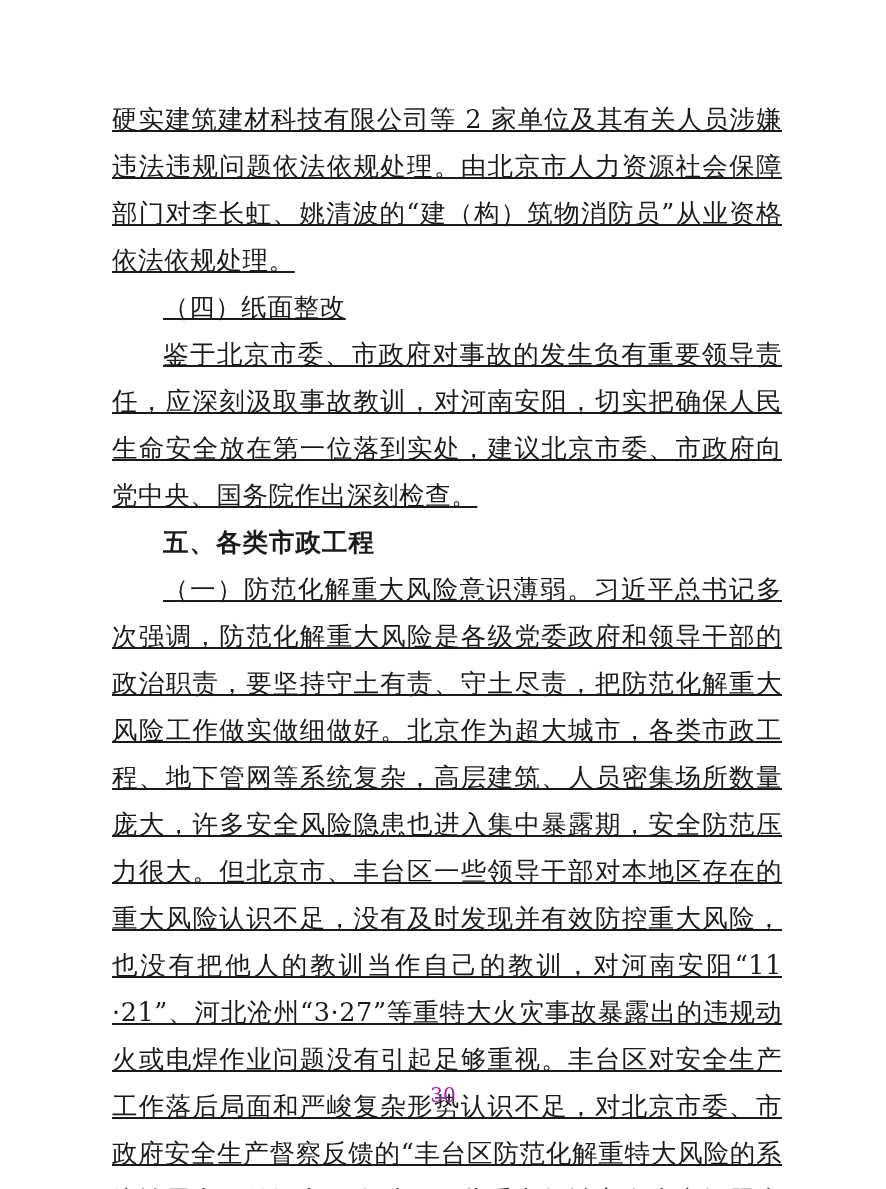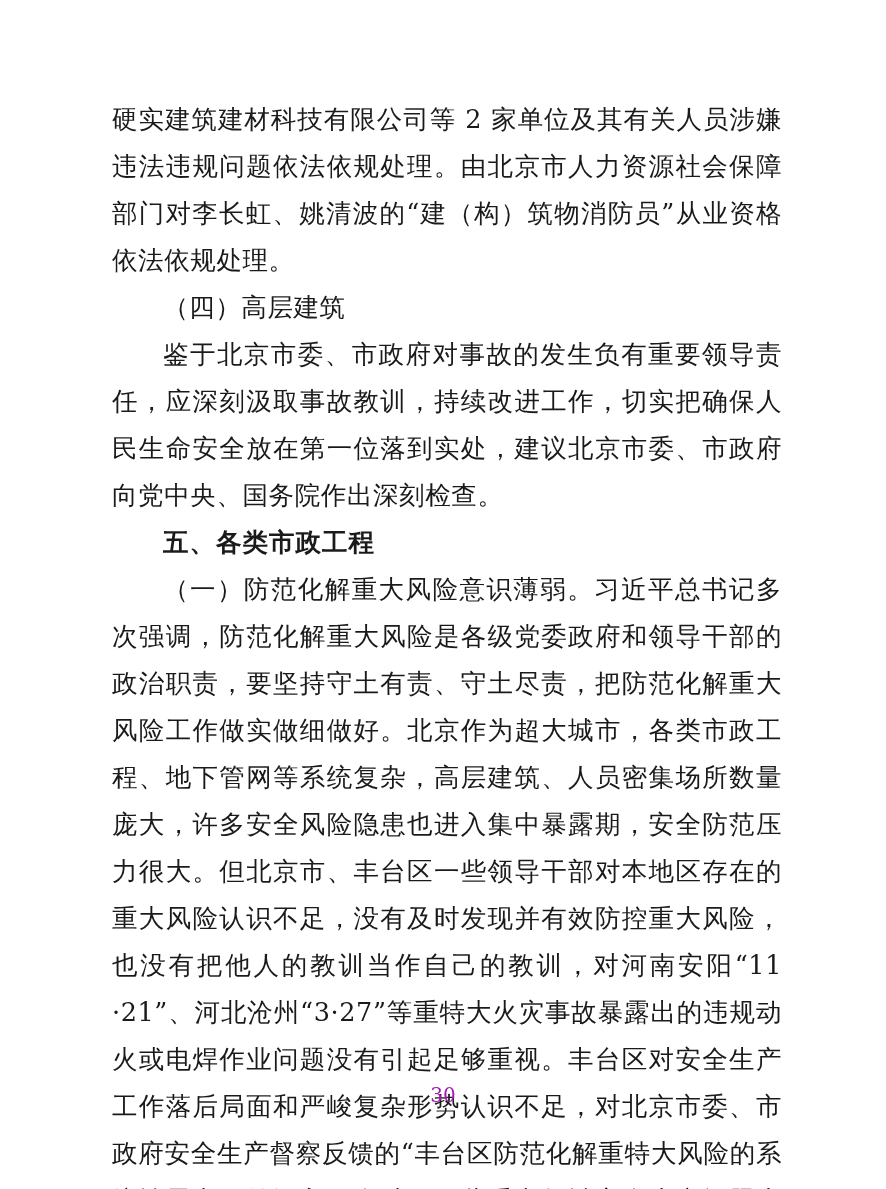"硬实建筑建材科技有限公司等 2" p.para { text-decoration: none -> underline }
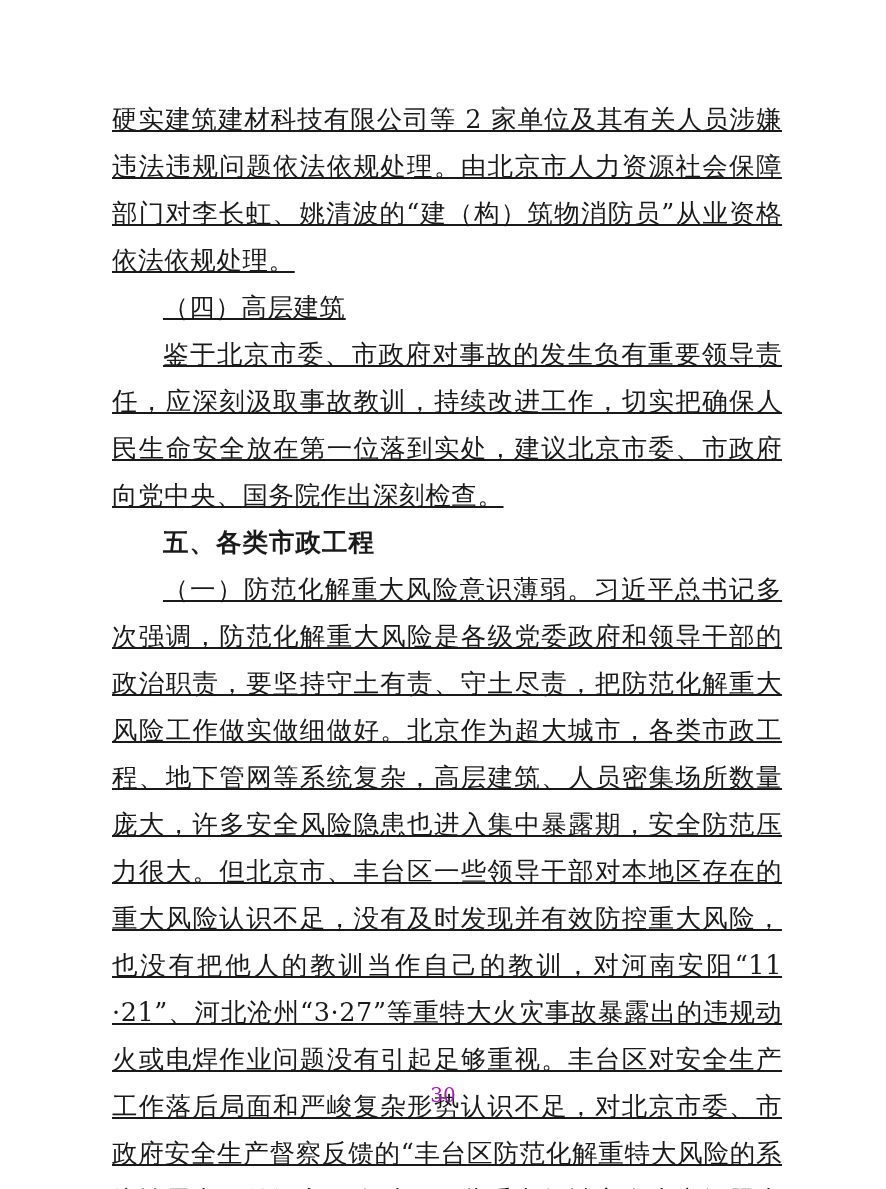"（四）高层建筑" p.para { text: 高层建筑 -> 纸面整改 }
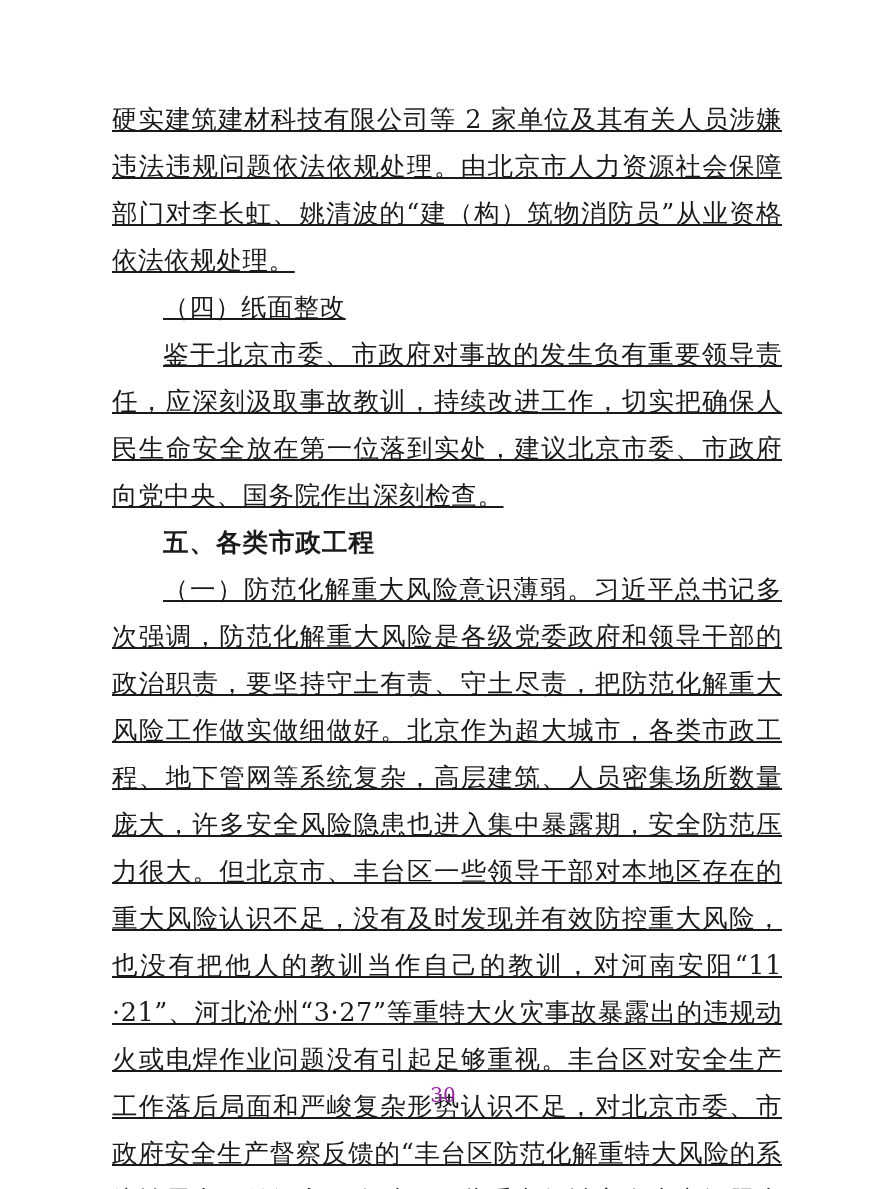"鉴于北京市委、市政府对事故的发生负有重要领导责任，应深刻汲取事故教训，持续改进工" p.para { text: 持续改进工作 -> 对河南安阳 }
